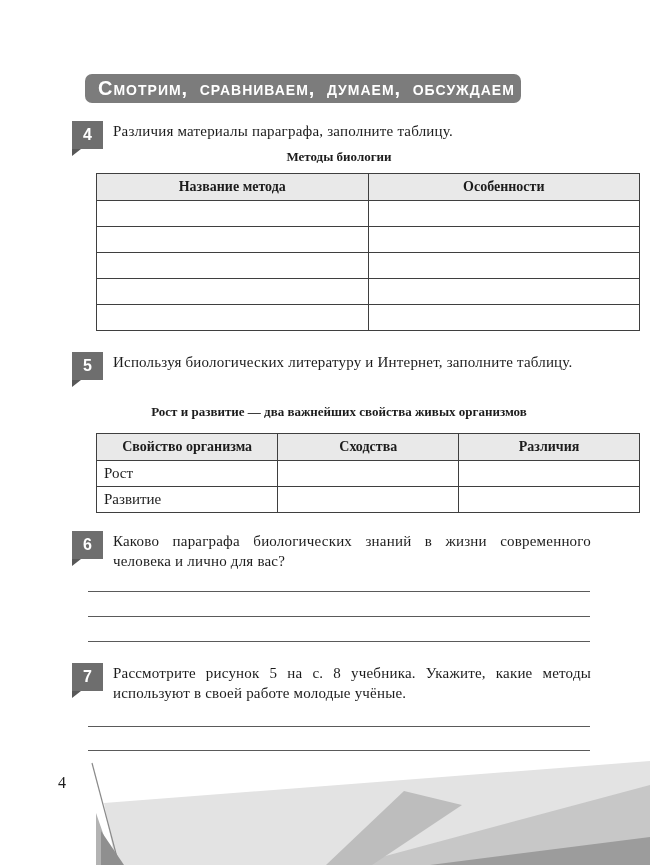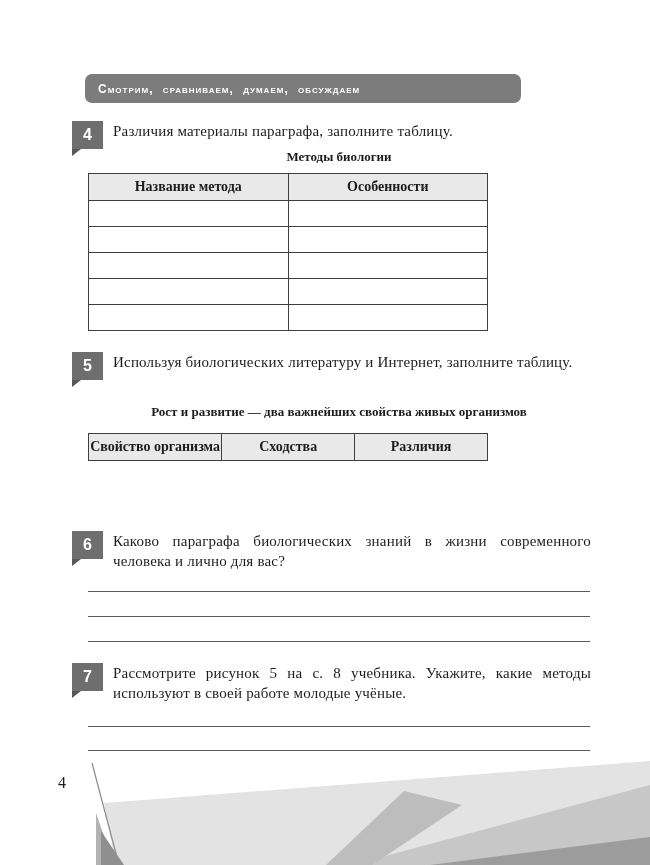"Смотрим, сравниваем, думаем, обсуждаем" .banner span { font-size: 12px -> 20px }
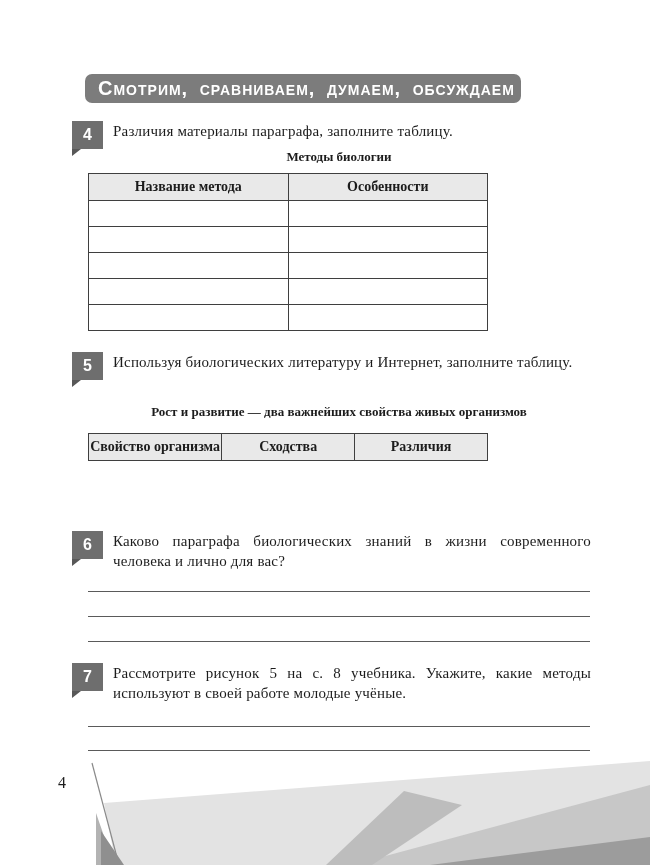"Название метода" table.tbl { left: 88px -> 96px; width: 400px -> 544px }
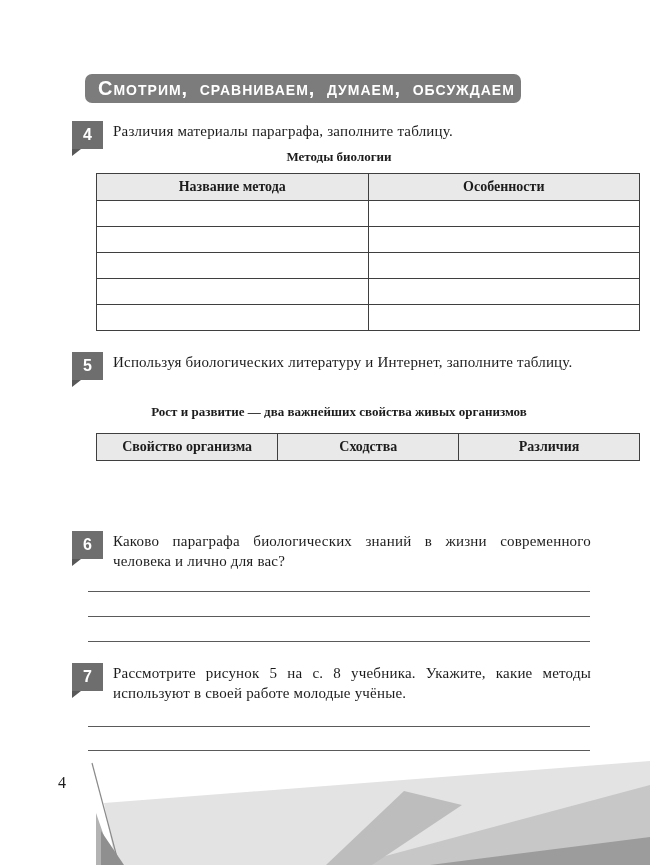"Рост" tr { html: none -> <tr> <td>Рост</td> <td></td> <td></td> </tr> }
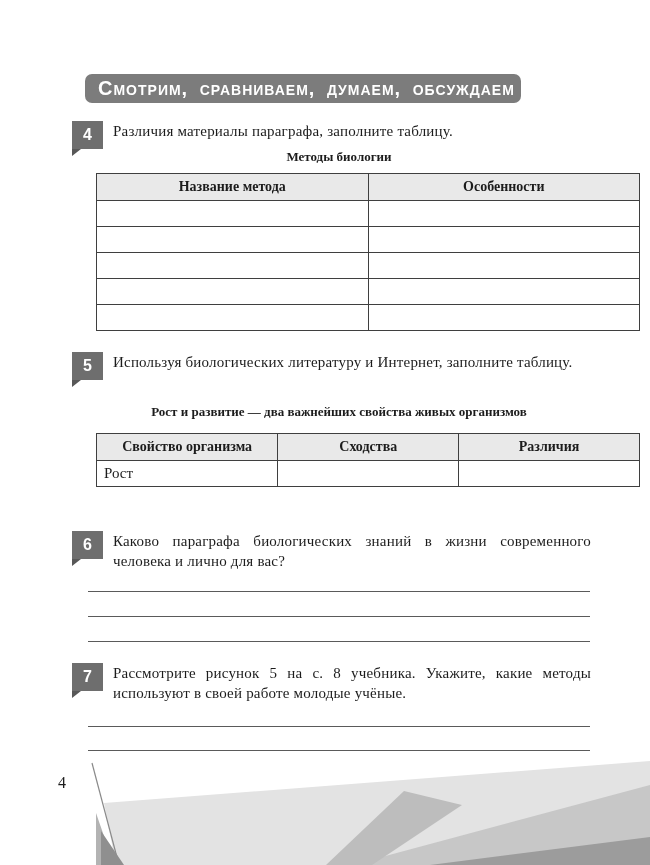"Развитие" tr { html: none -> <tr> <td>Развитие</td> <td></td> <td></td> </tr> }
